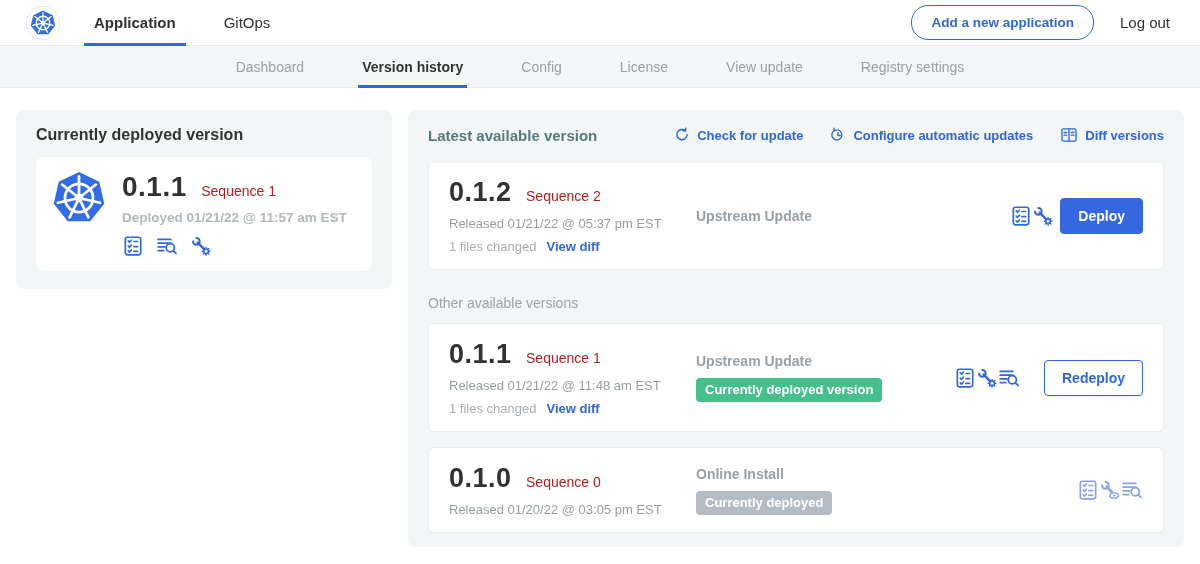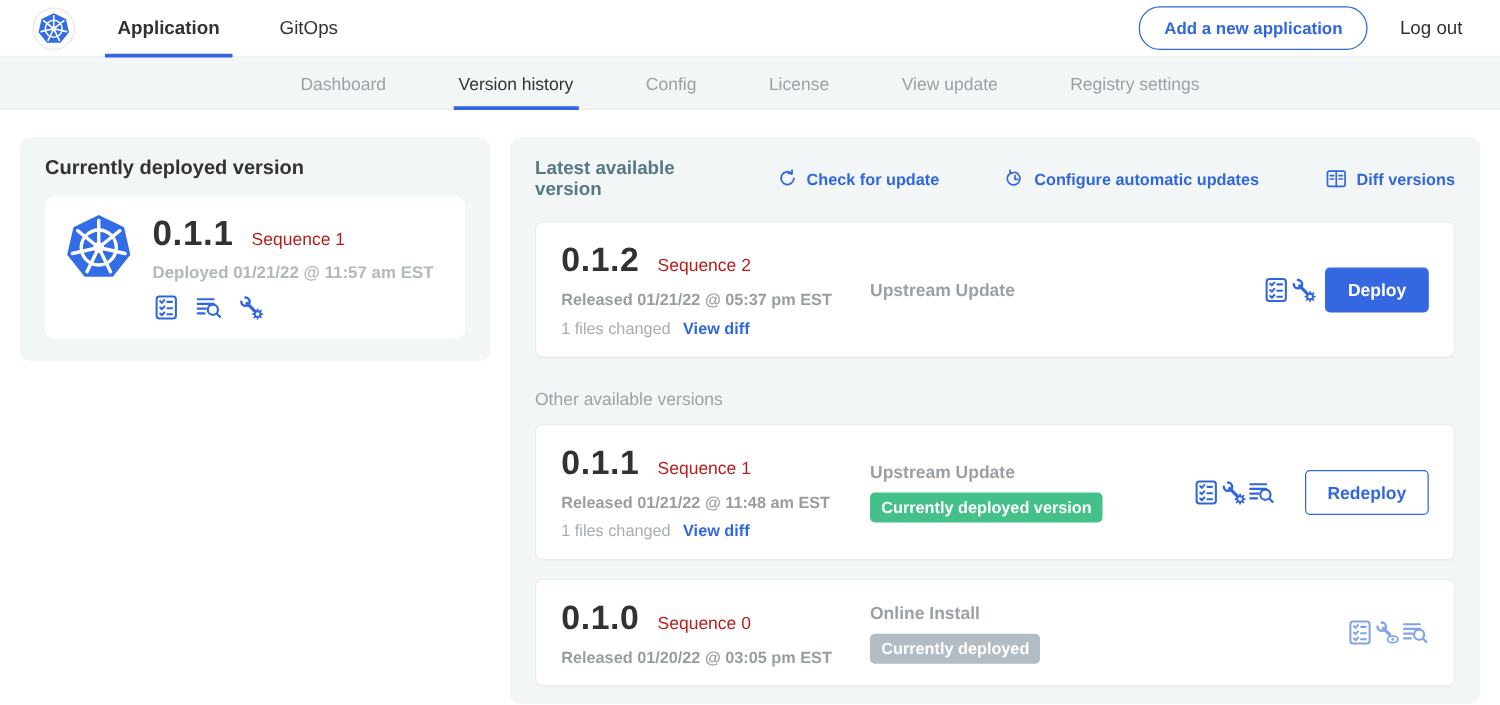"Version history" .subnav-tab.active { font-weight: normal -> bold }
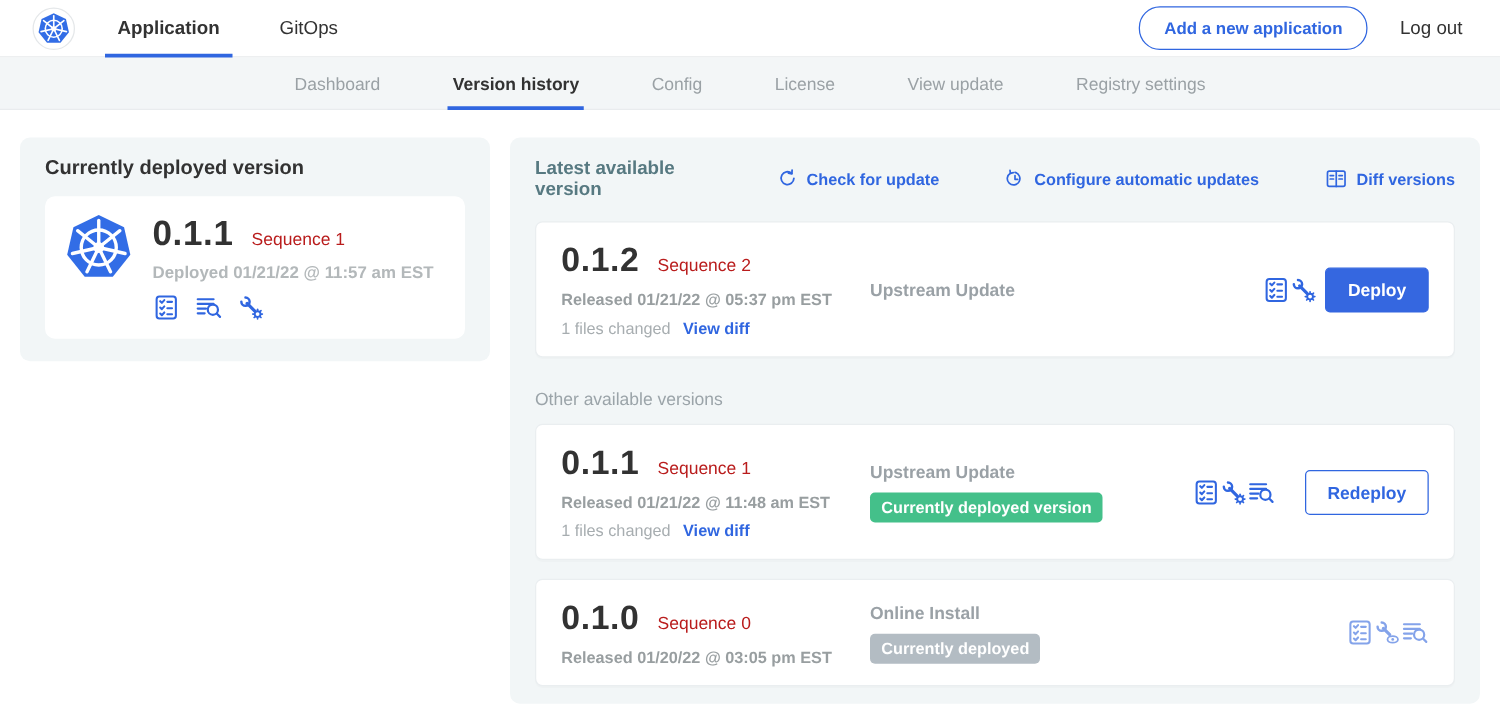"Latest available version" .panel-head { gap: 26px -> none }
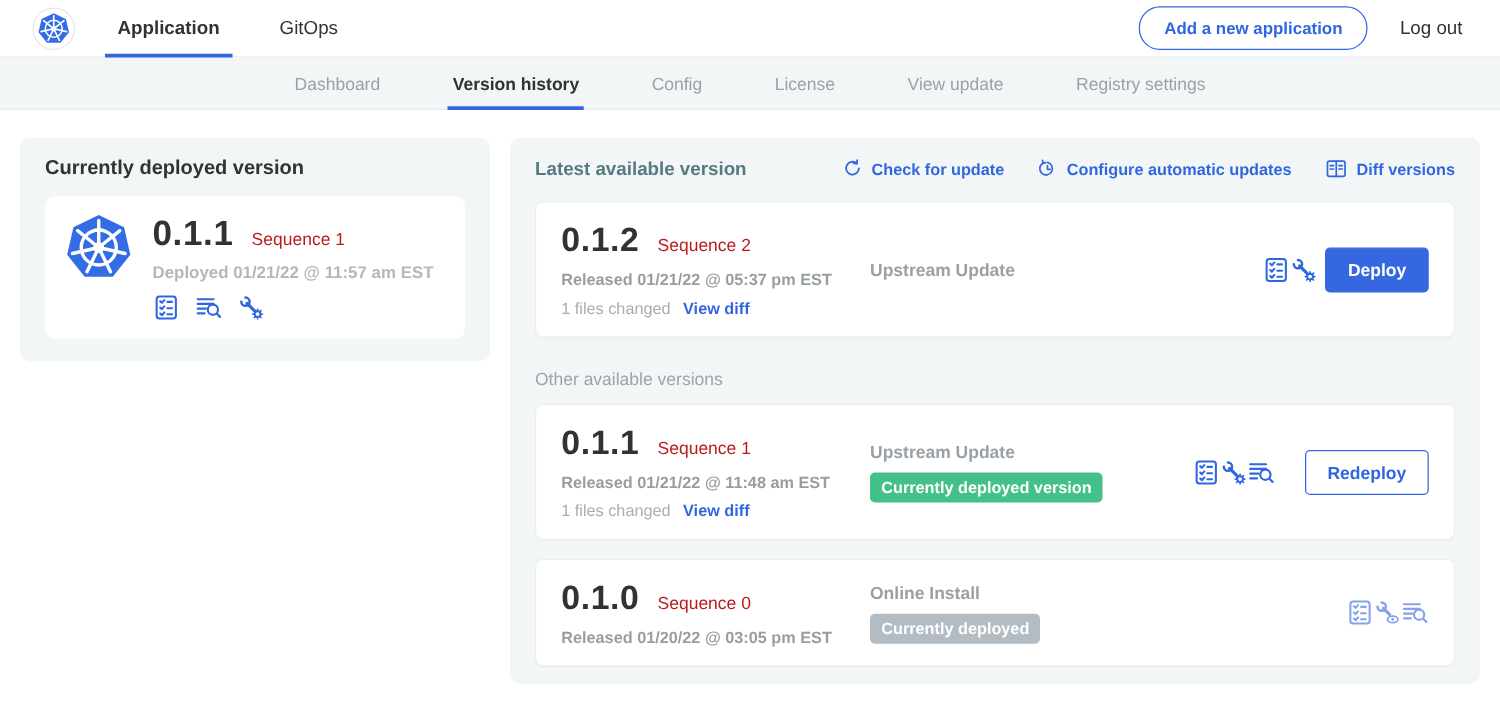"Released 01/21/22 @ 05:37 pm" .vreleased { font-weight: bold -> normal }
